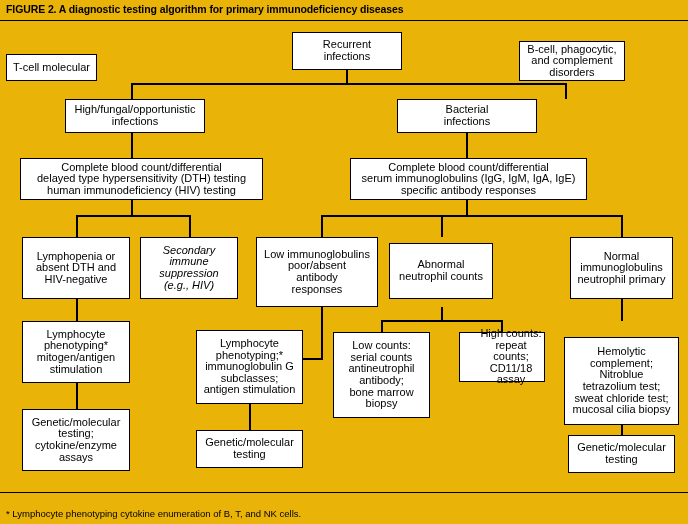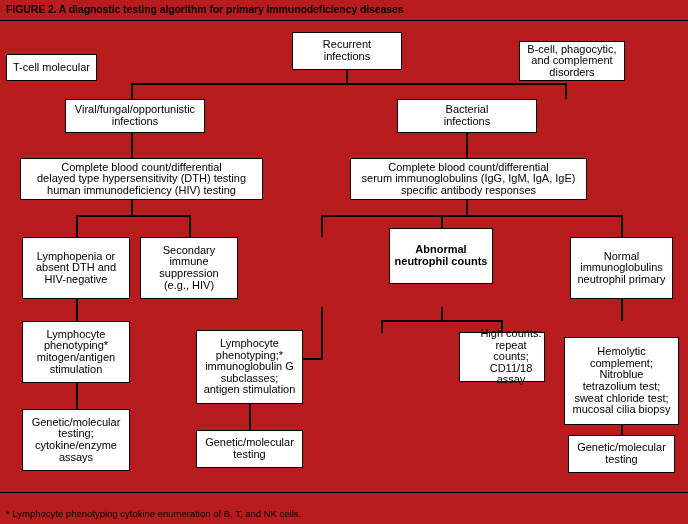"FIGURE 2. A diagnostic testing" #page { background: #b91c1c -> #eab308 }
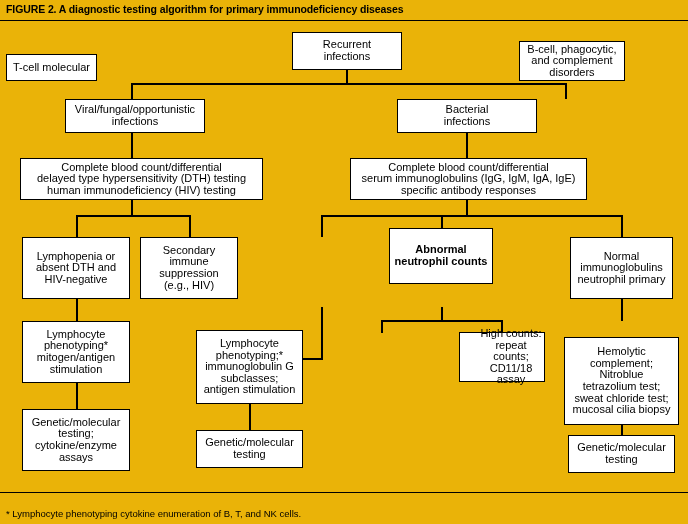"Viral/fungal/opportunistic" div.box { text: Viral/fungal/opportunistic -> High/fungal/opportunistic }
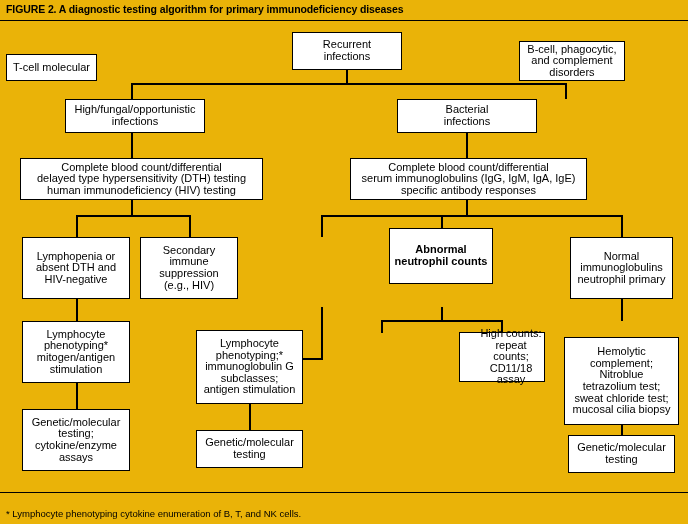"Secondary" .box.italic { font-style: none -> italic }
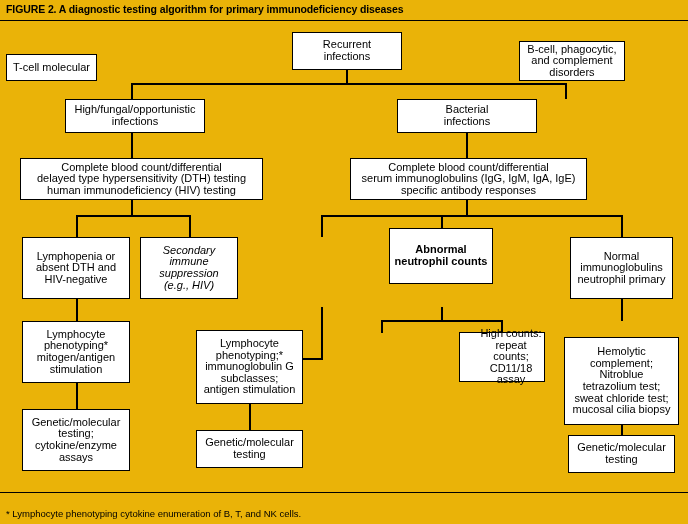"Low immunoglobulins" div.box { html: none -> <div>Low immunoglobulins poor/absent antibody responses</div> }
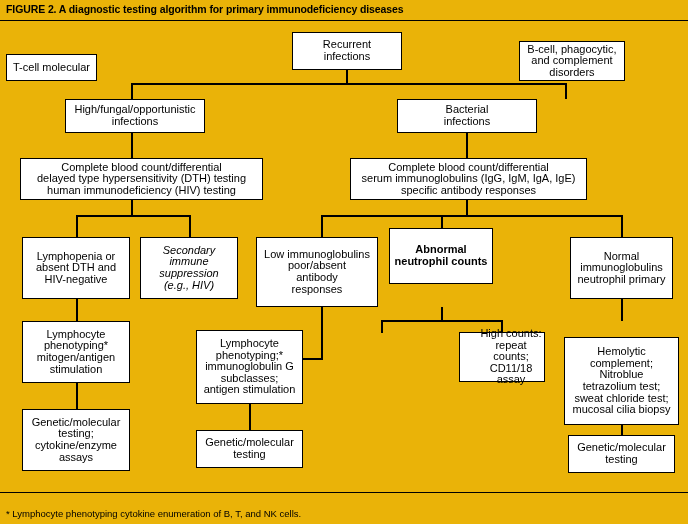"Abnormal" div.box { font-weight: bold -> none; top: 228px -> 243px }
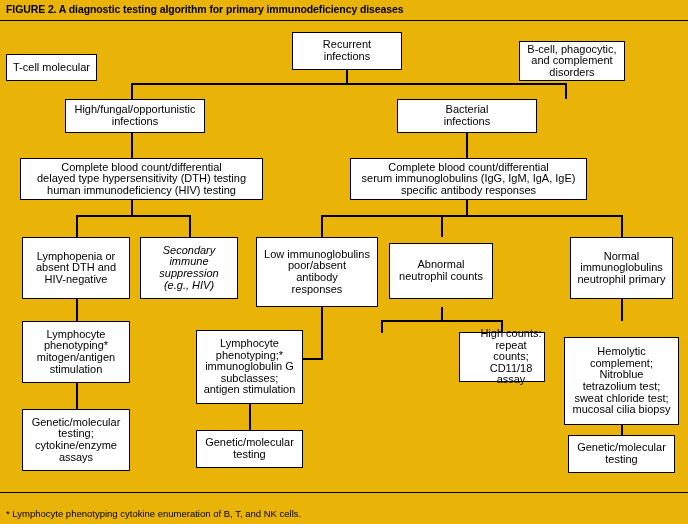"Low counts:" div.box { html: none -> <div>Low counts: serial counts antineutrophil antibody; bone marrow biopsy</div> }
